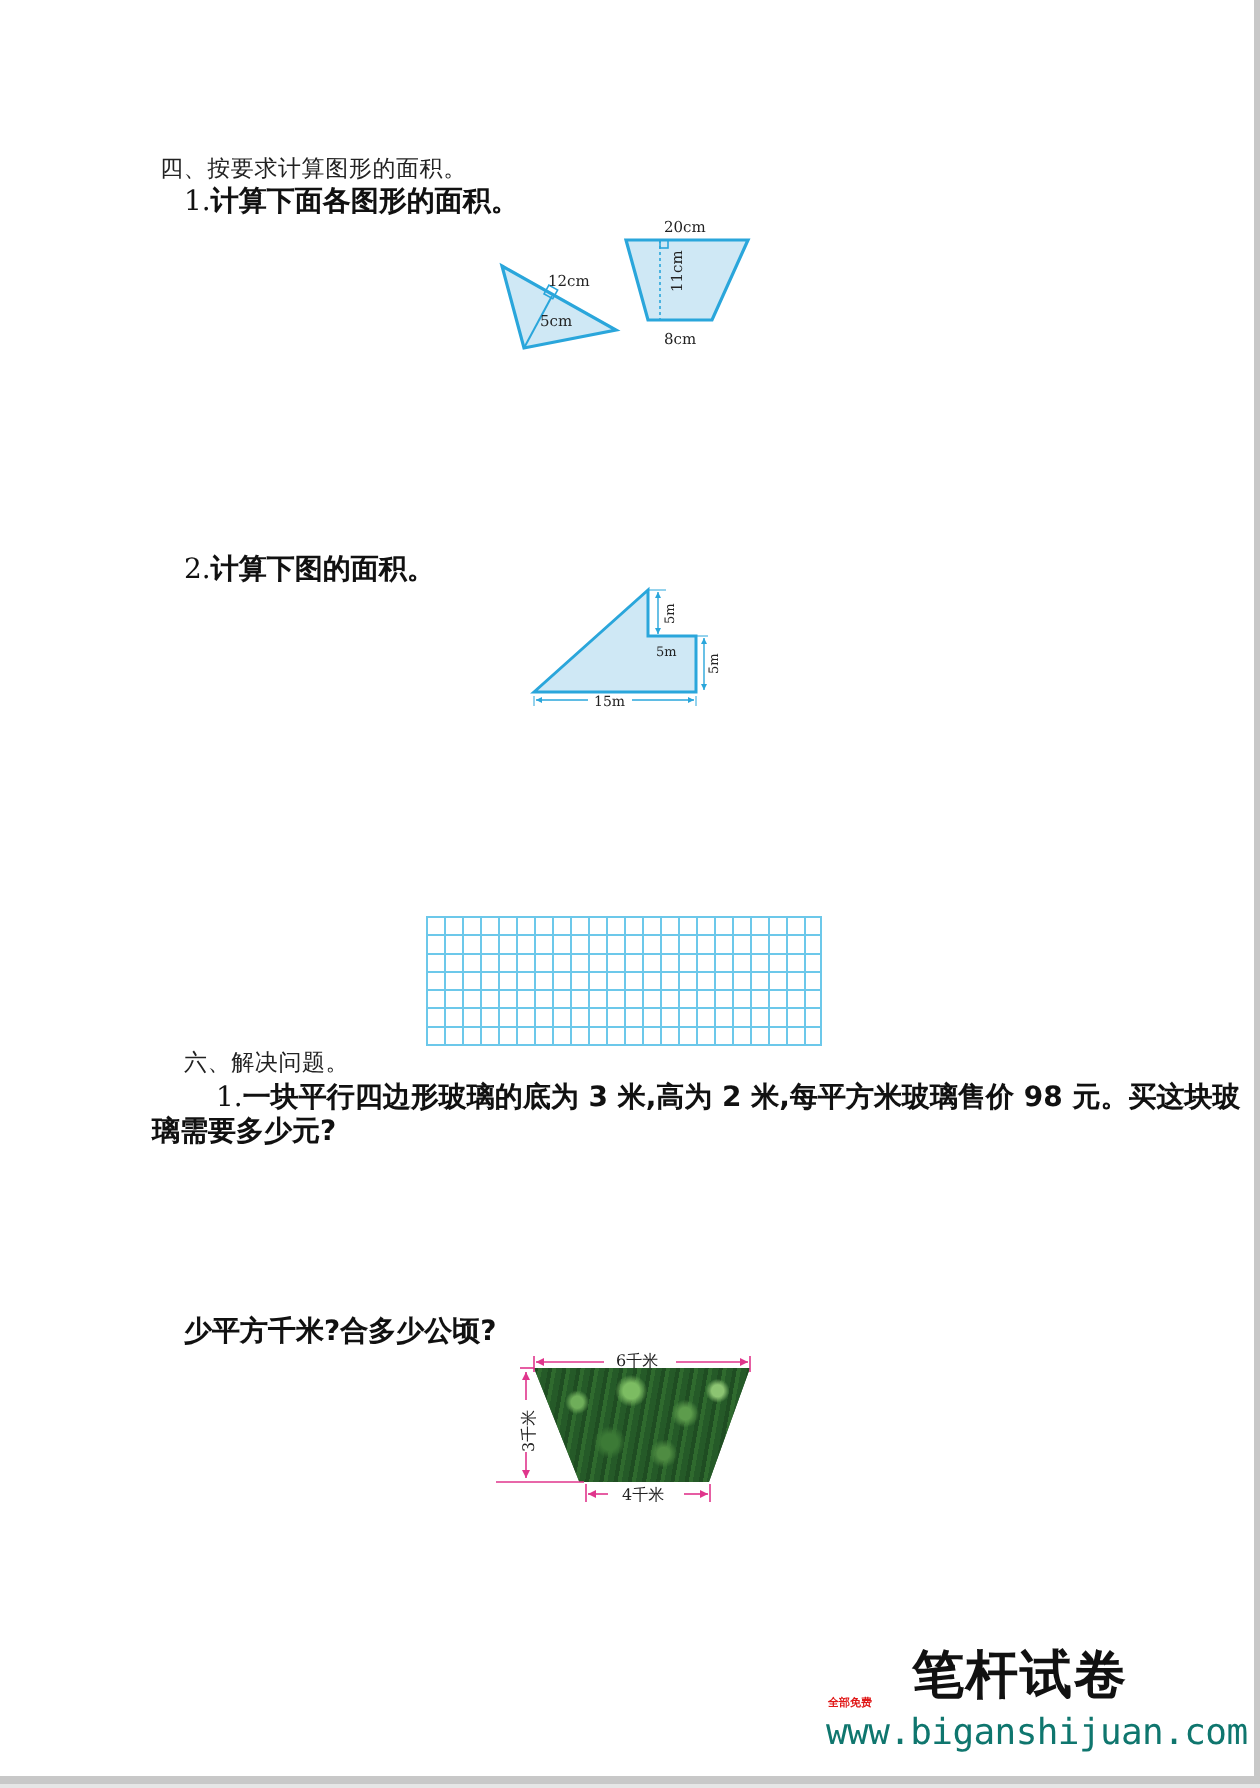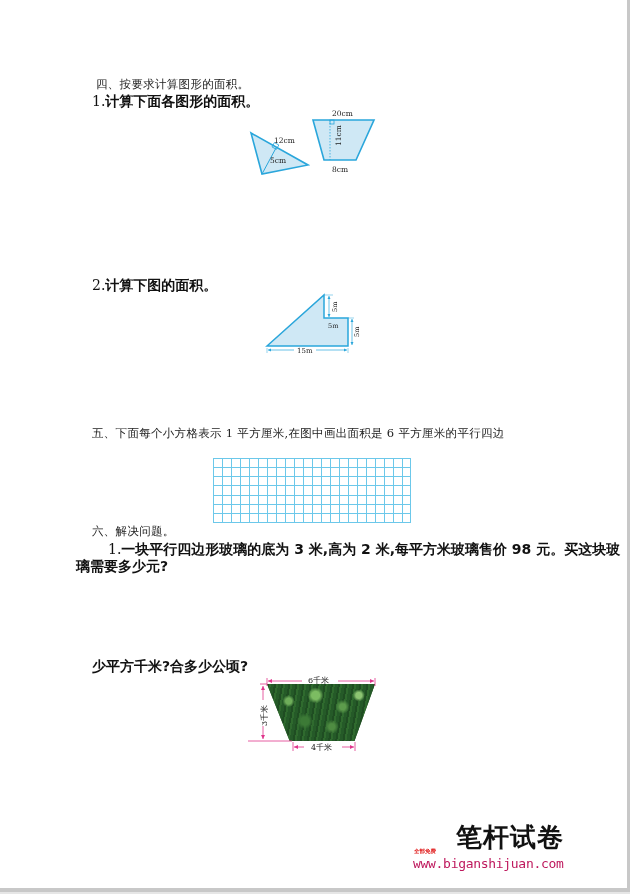"四、按要求计算图形的面积。" div.txt { left: 96px -> 80px }
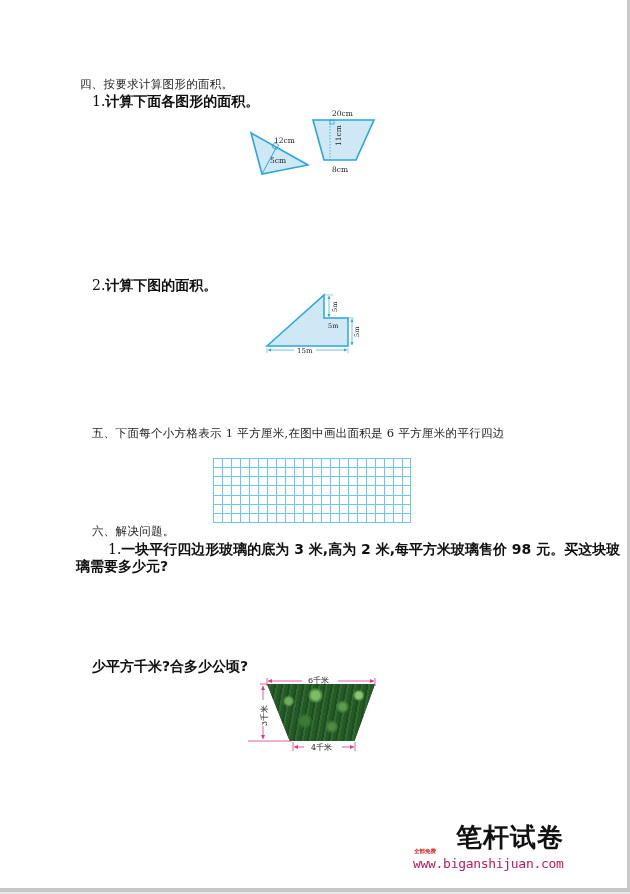"五、下面每个小方格表示 1 平方厘米,在图中画出面积是 6 平方厘米的平行四边" div.txt { html: <div>五、下面每个小方格表示 1 平方厘米,在图中画出面积是 6 平方厘米的平行四边</div> -> none }
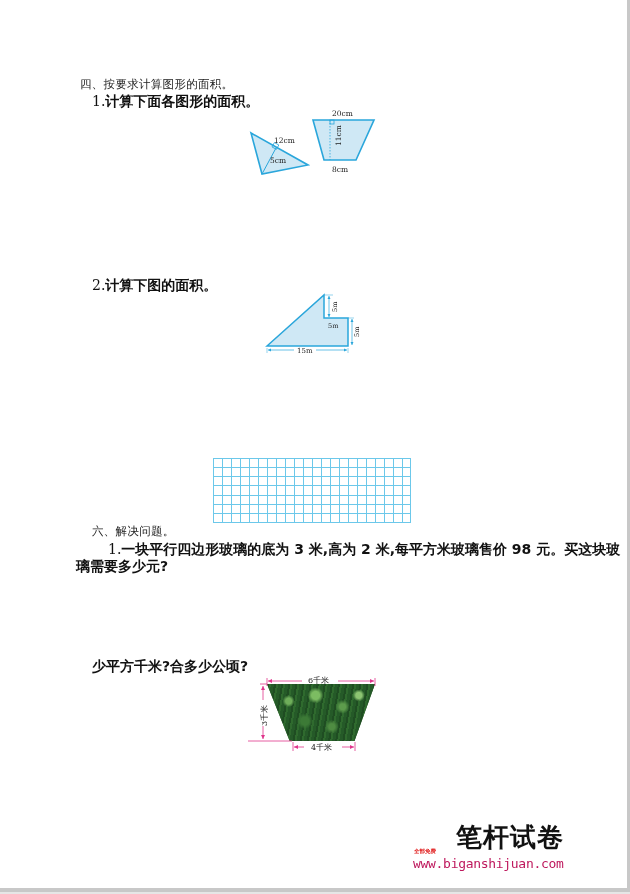"www.biganshijuan.com" .logo-url { color: #be185d -> #0f766e; font-size: 13px -> 18px }
